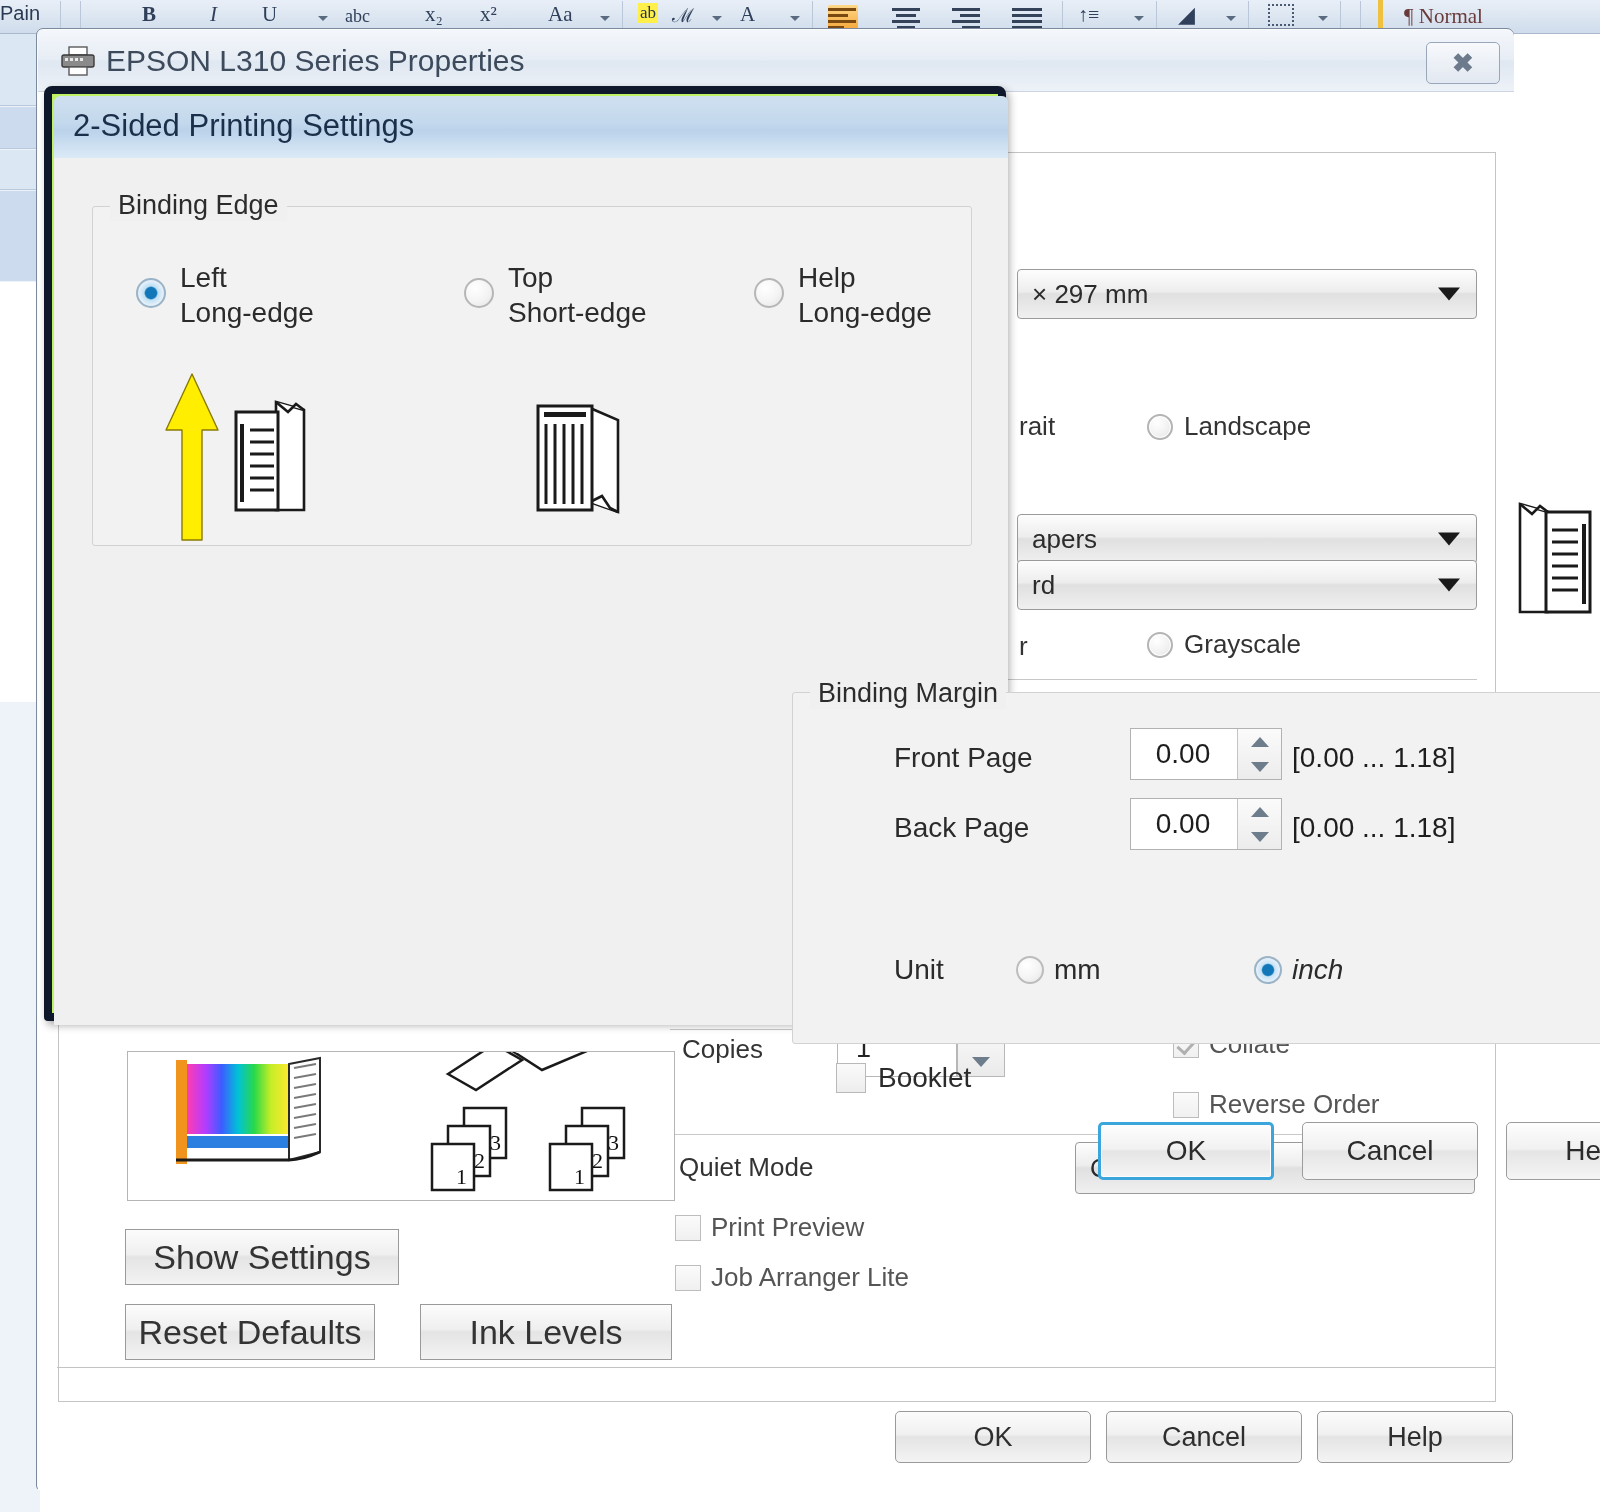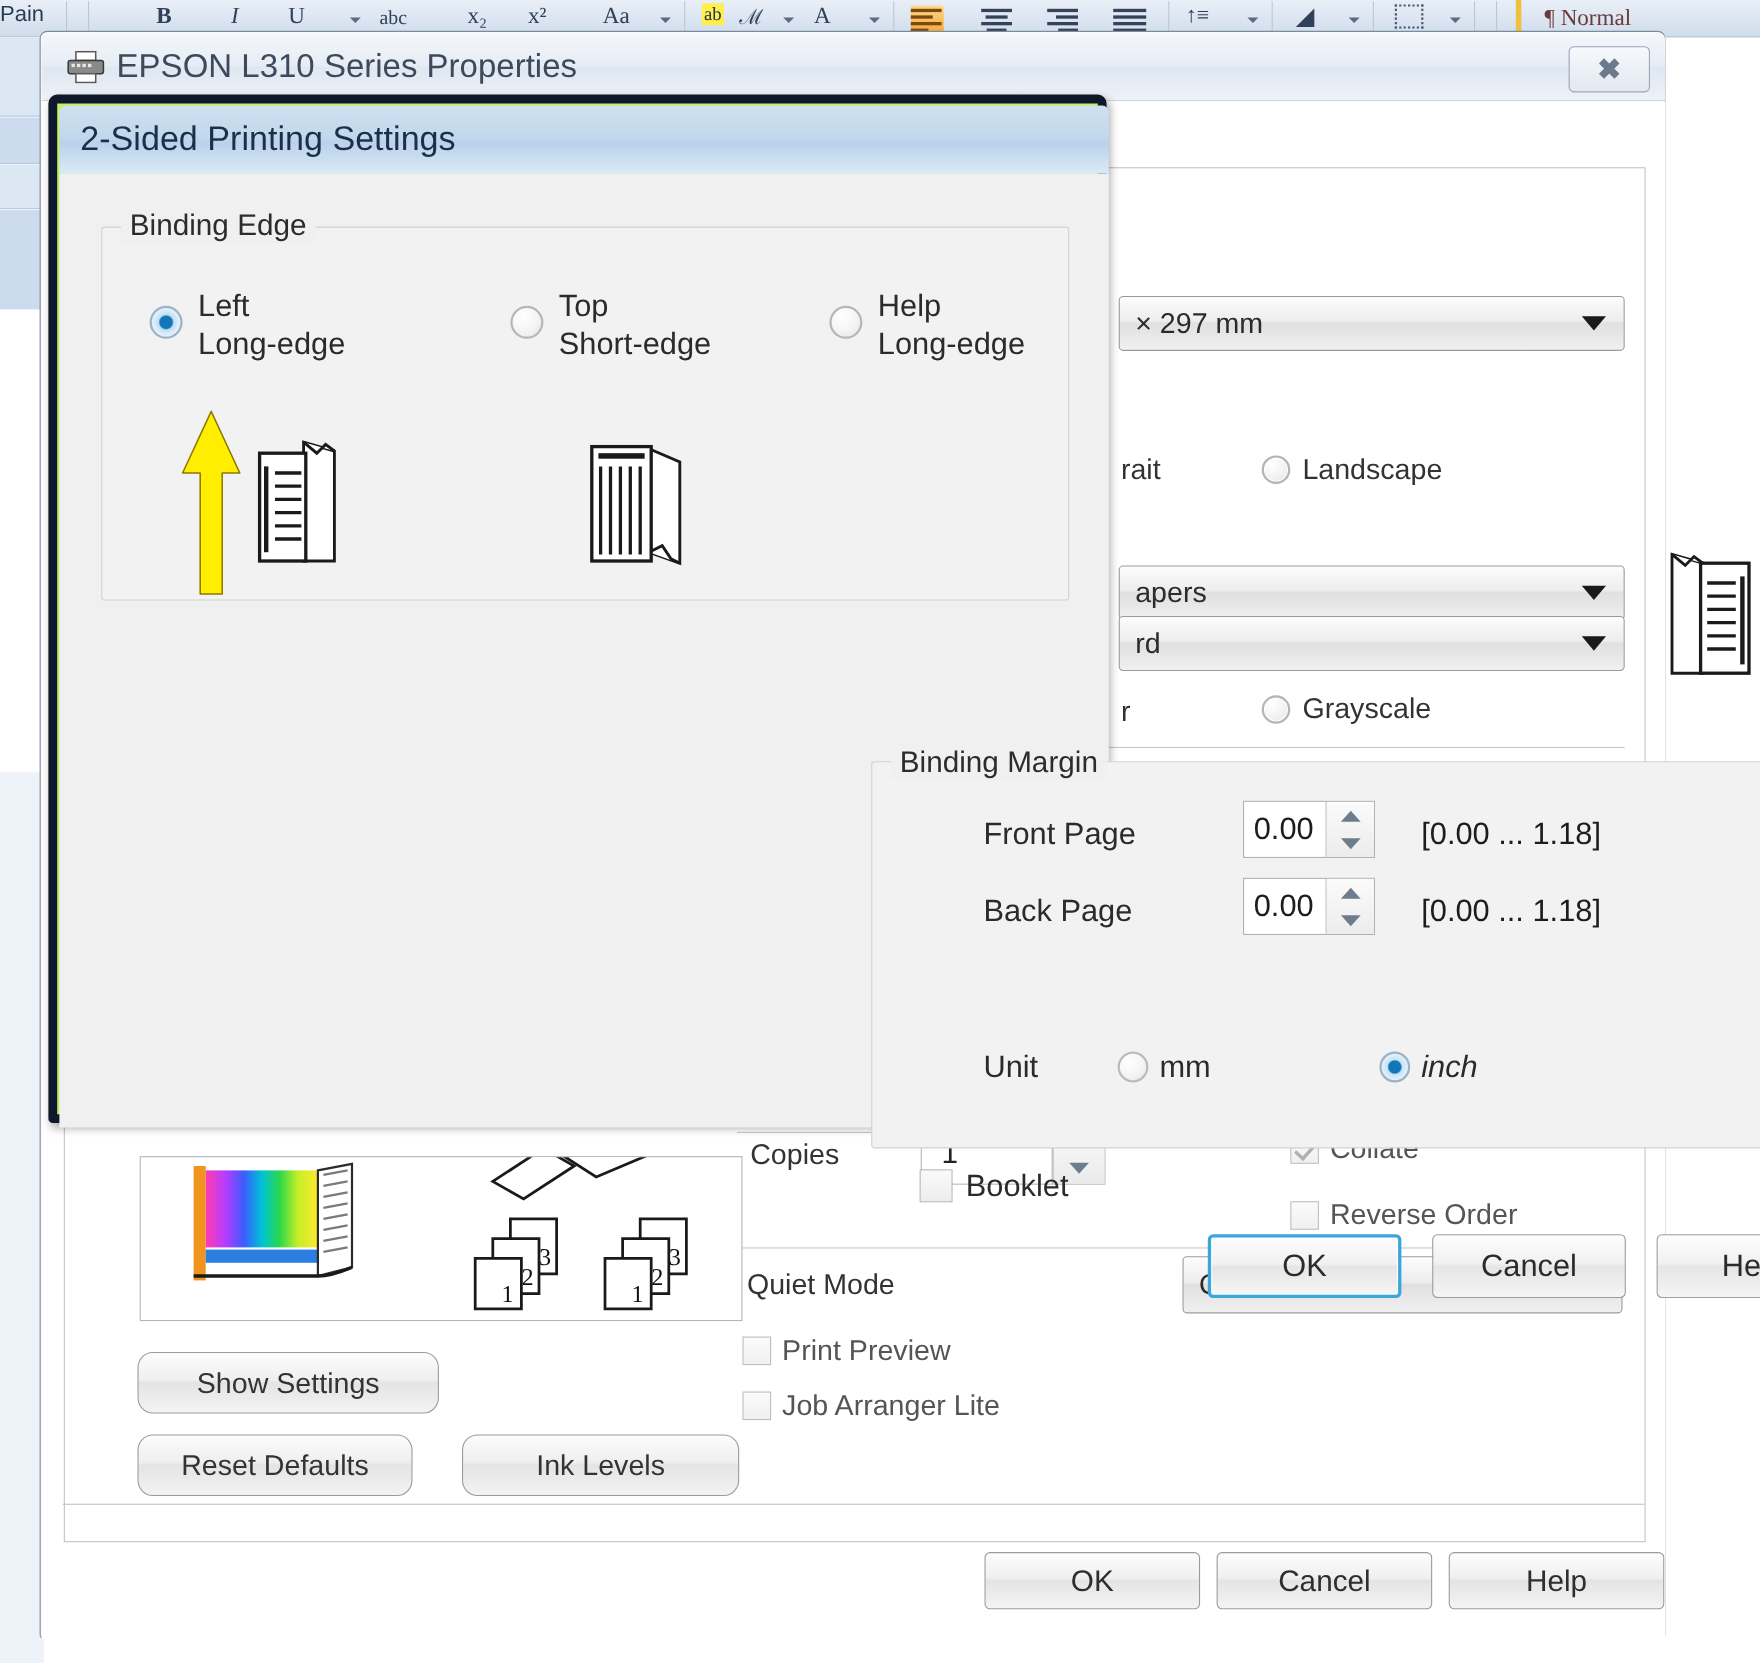"0.00" .bm-spin { width: 120px -> 152px }
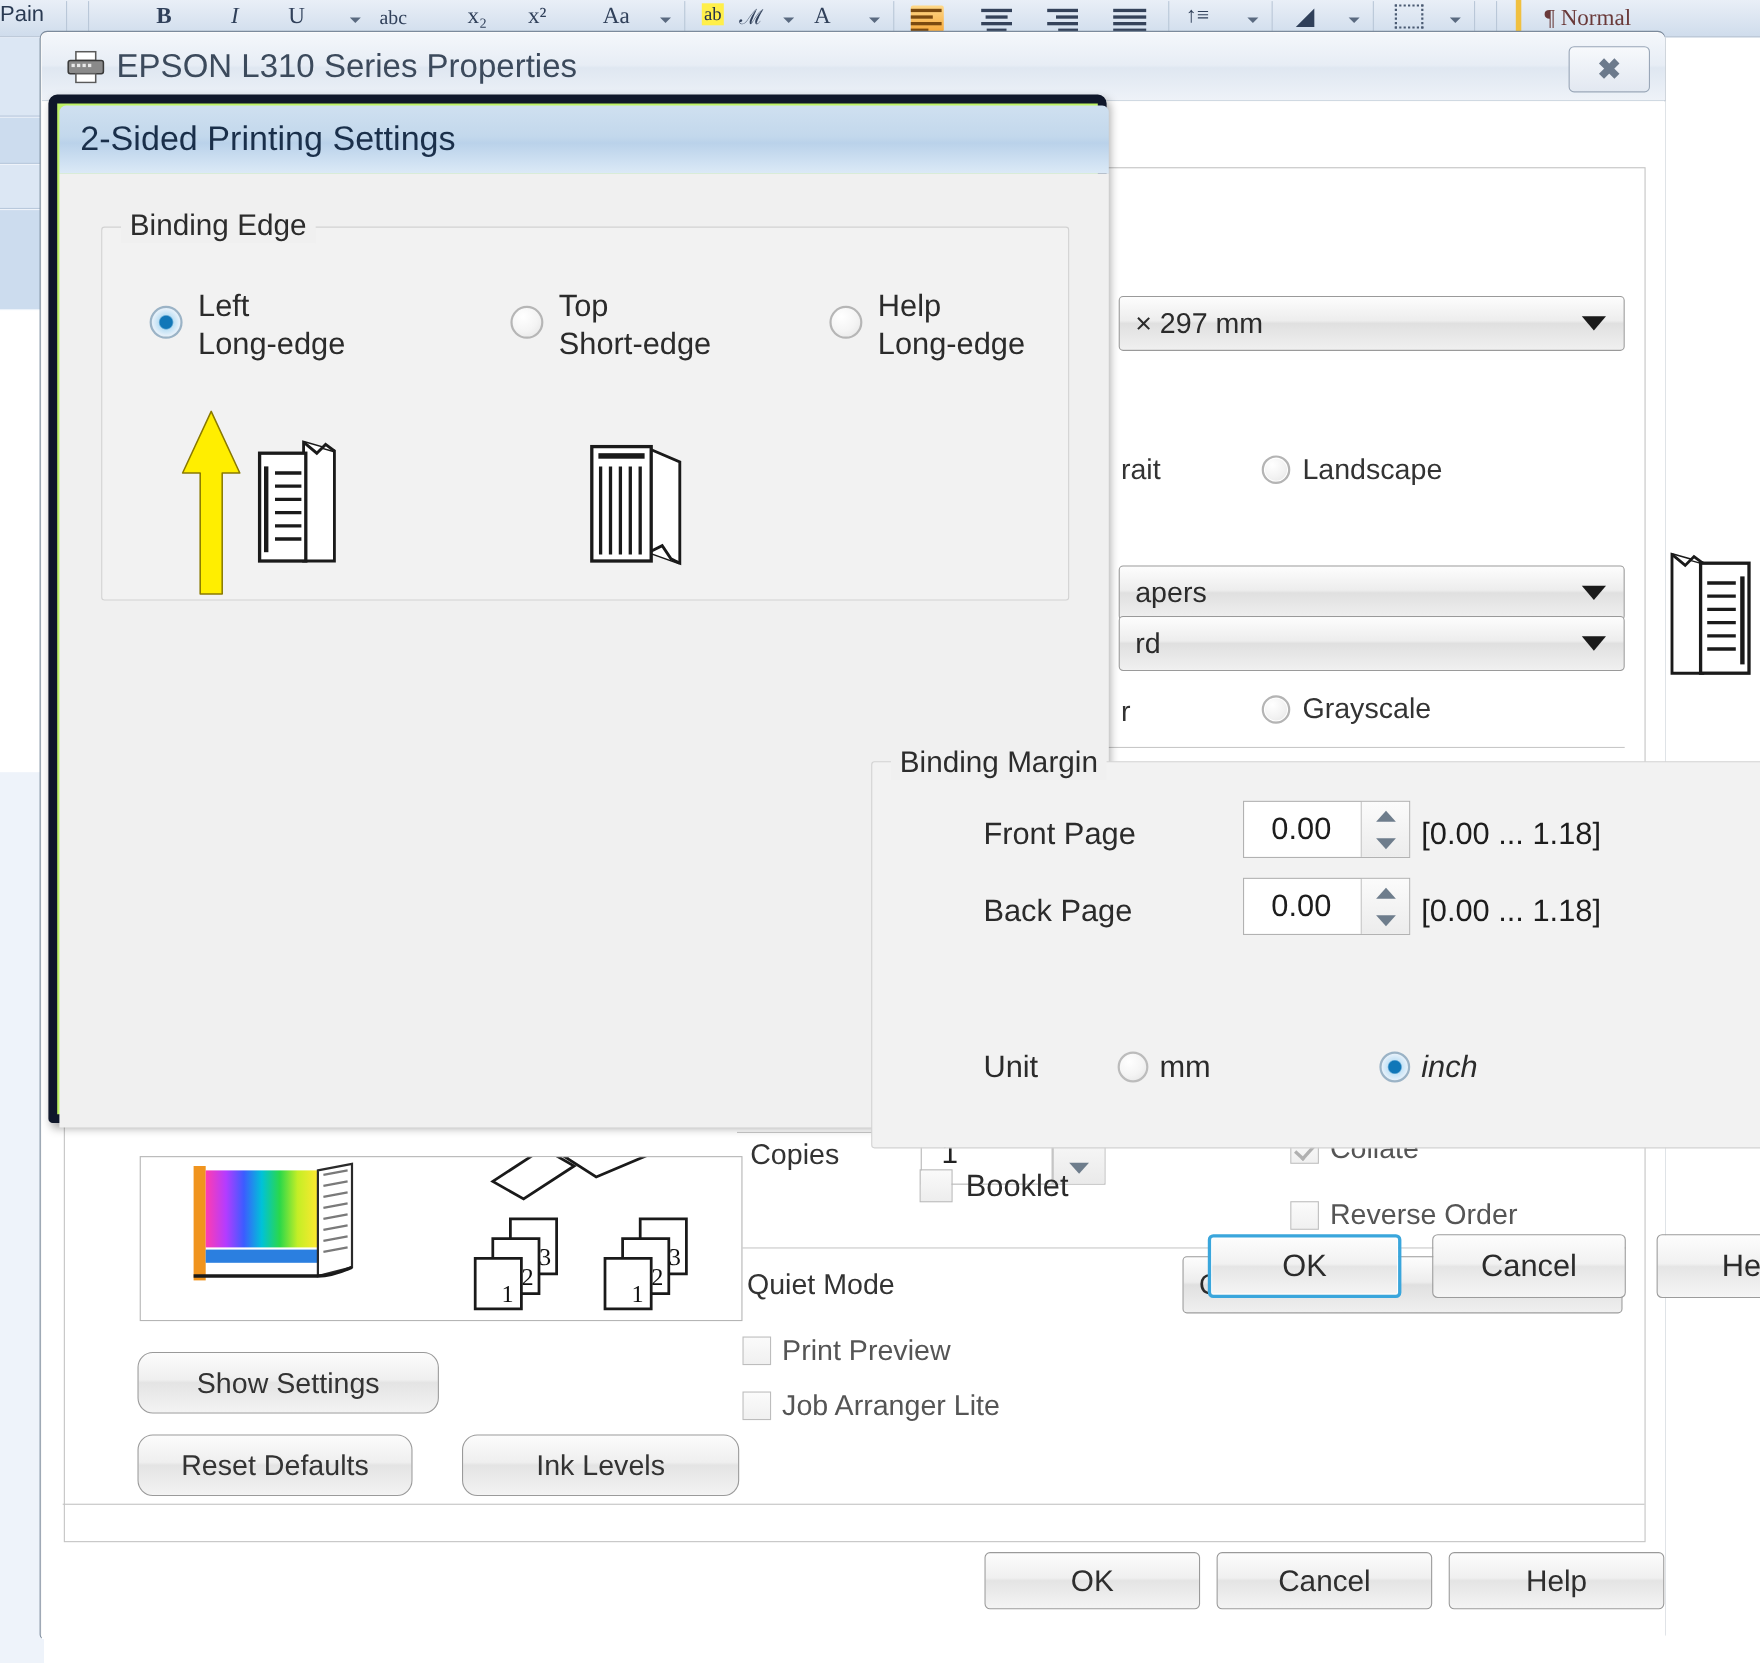"Show Settings" .bgbtn { border-radius: 14px -> 0; font-size: 26px -> 34px }
